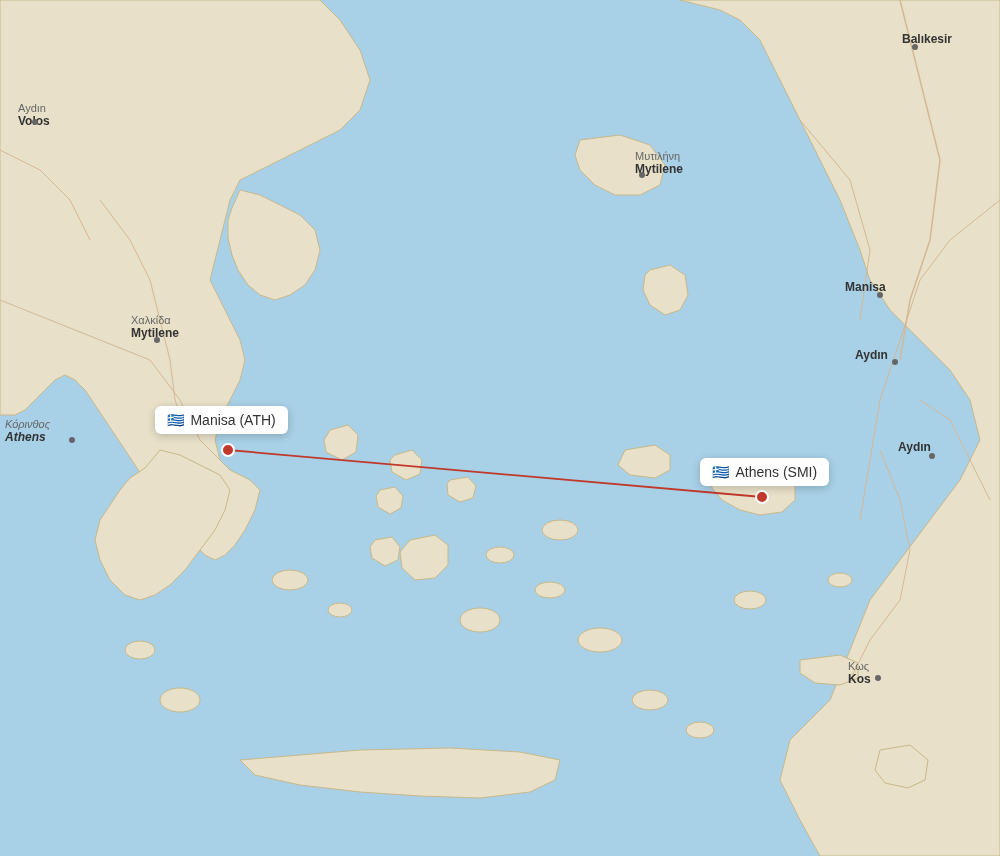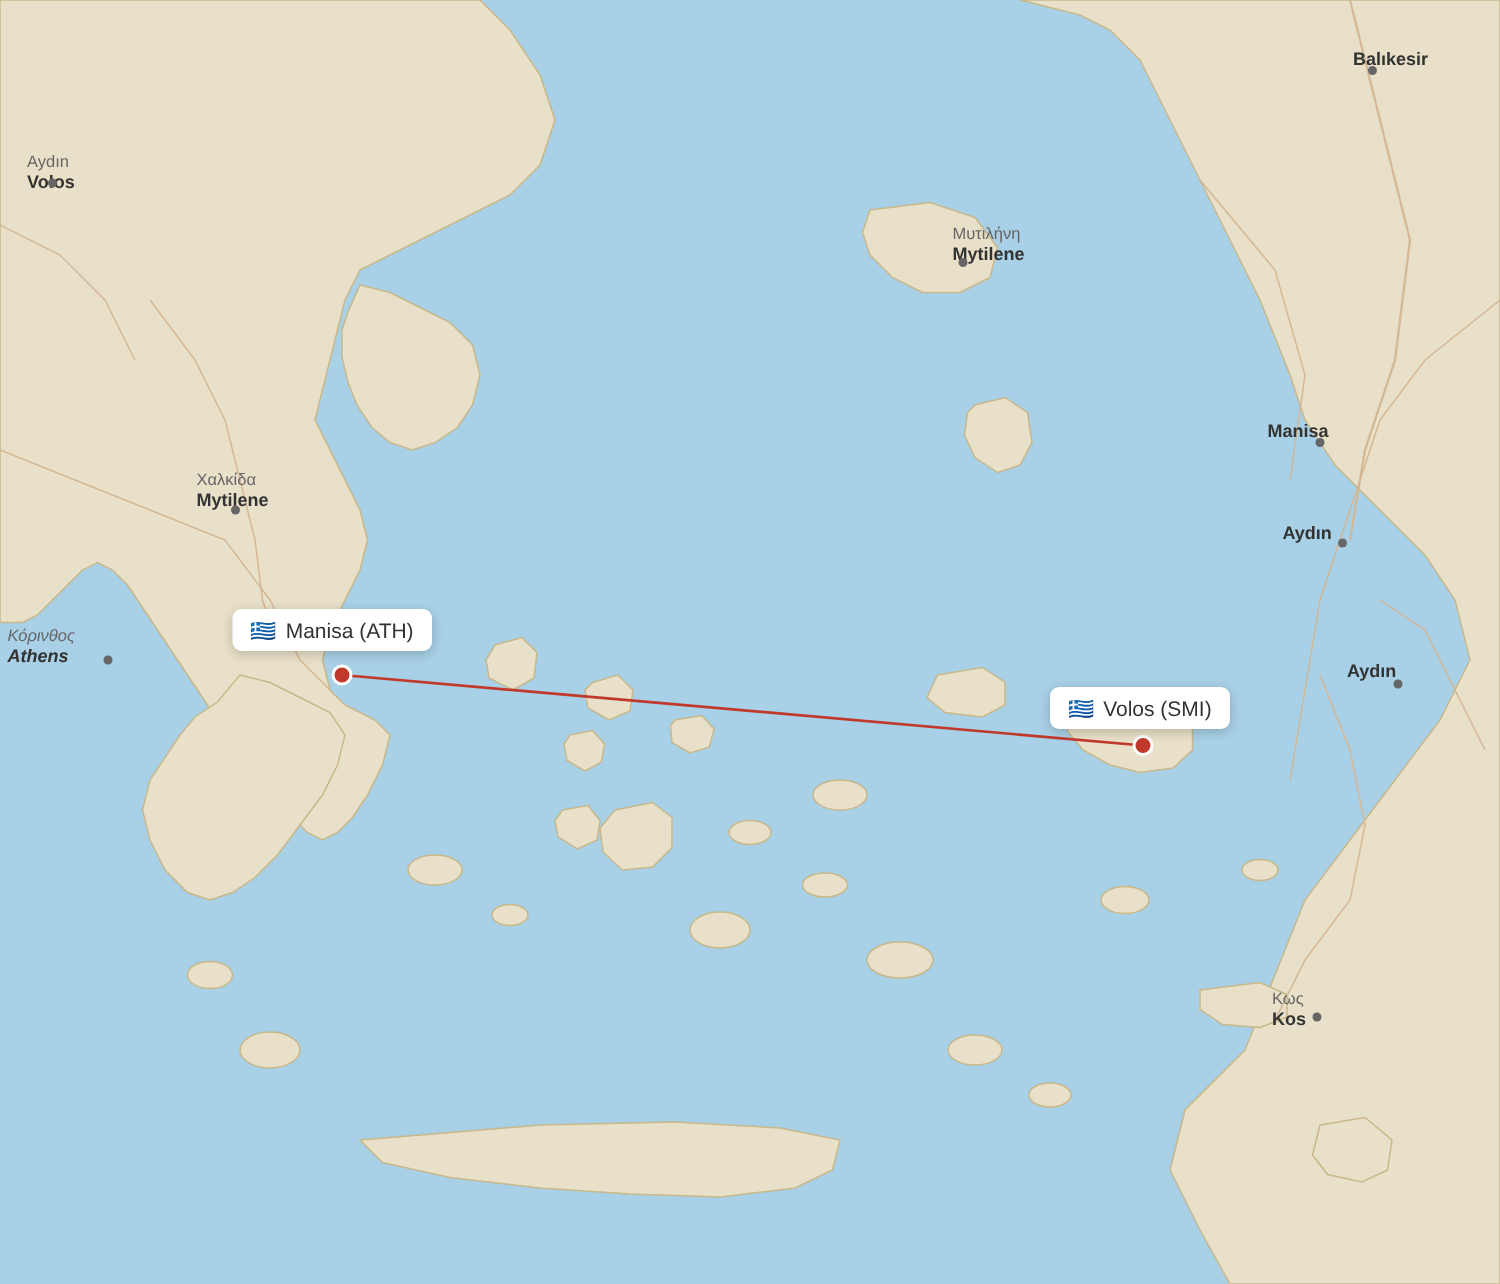"Volos (SMI)" span { text: Volos -> Athens }
